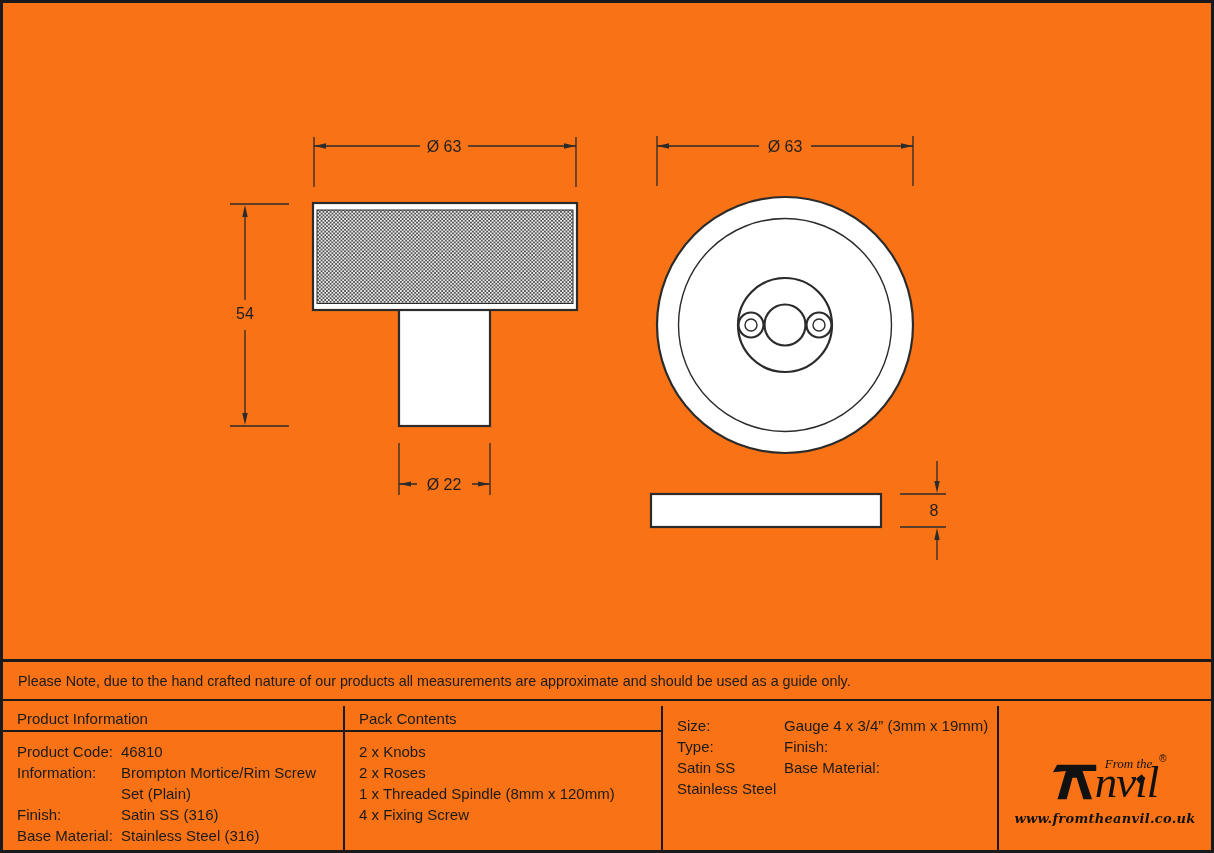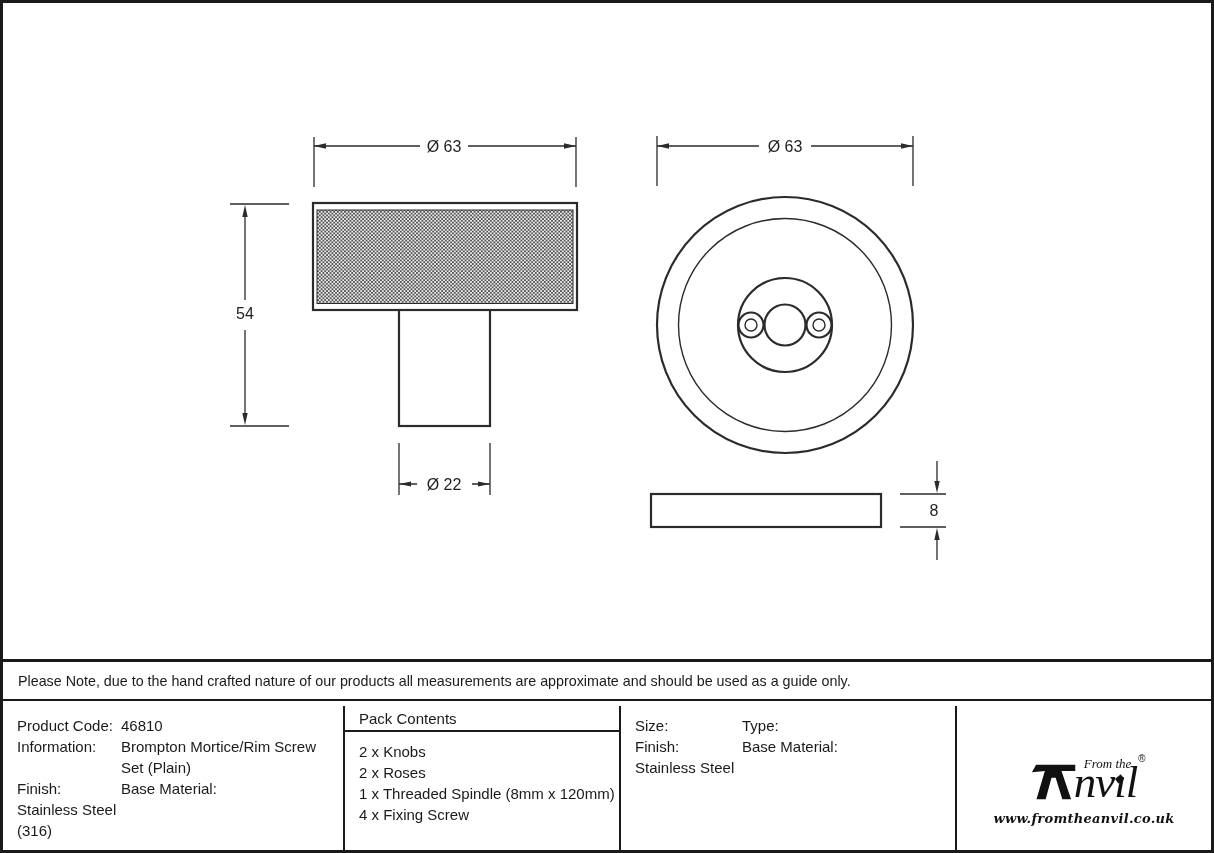"Ø 63" .sheet { background: #ffffff -> #f97316 }
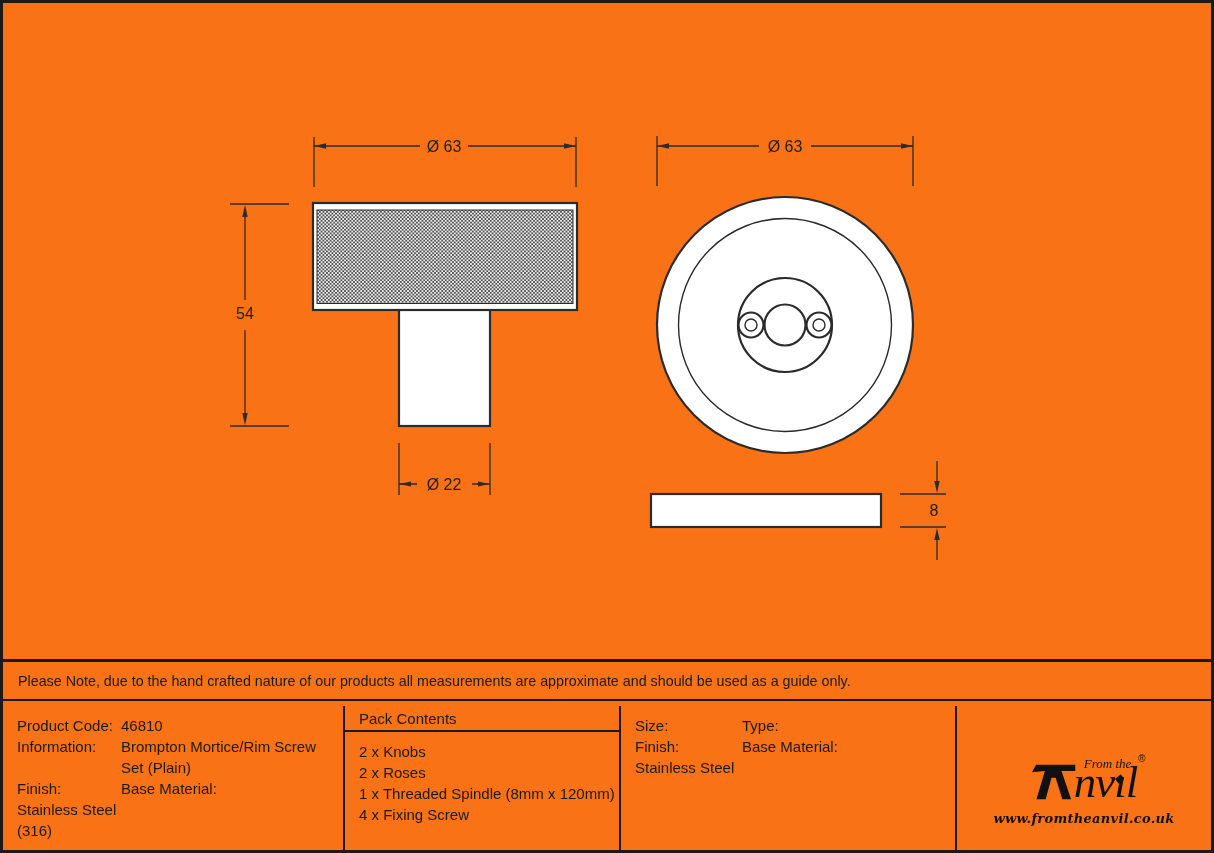"Product Information" div.col-header { html: none -> <div>Product Information</div> }
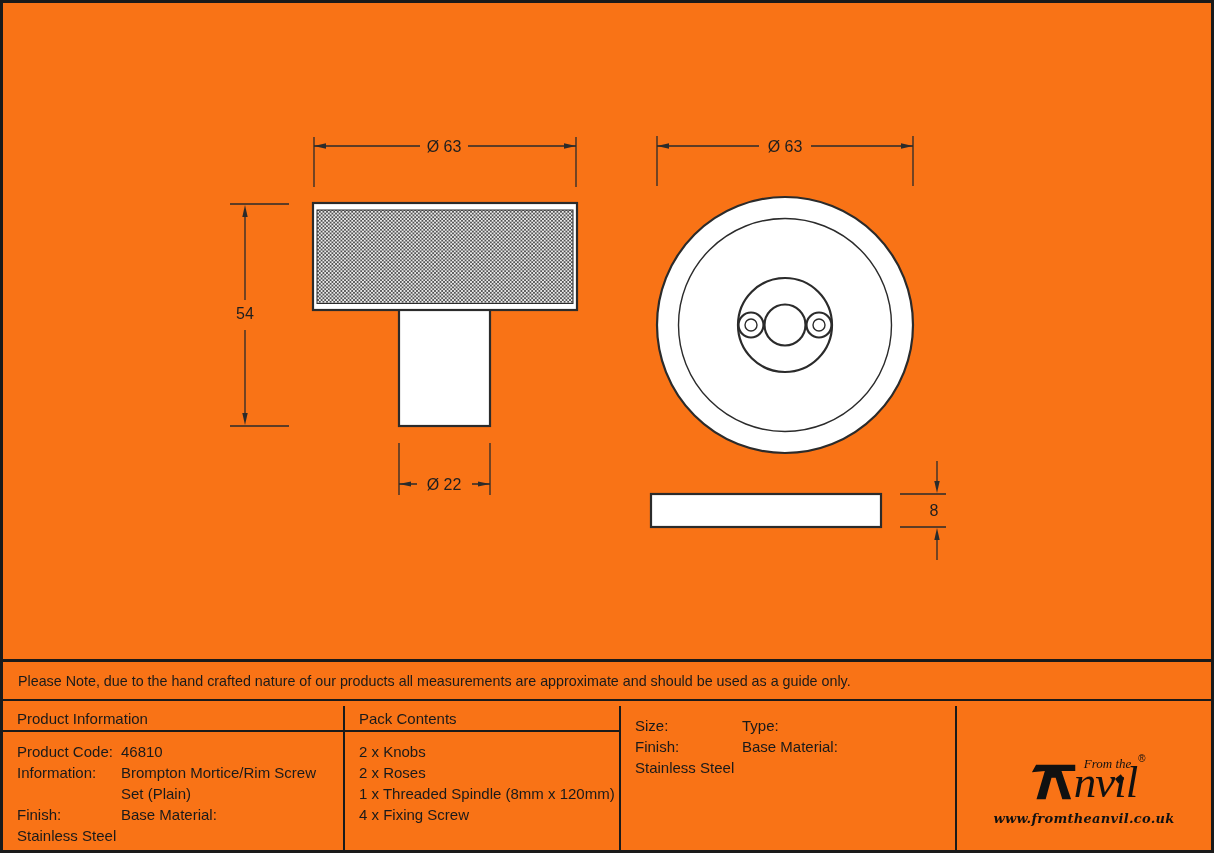"Pack Contents" .col-pack { width: 276px -> 318px }
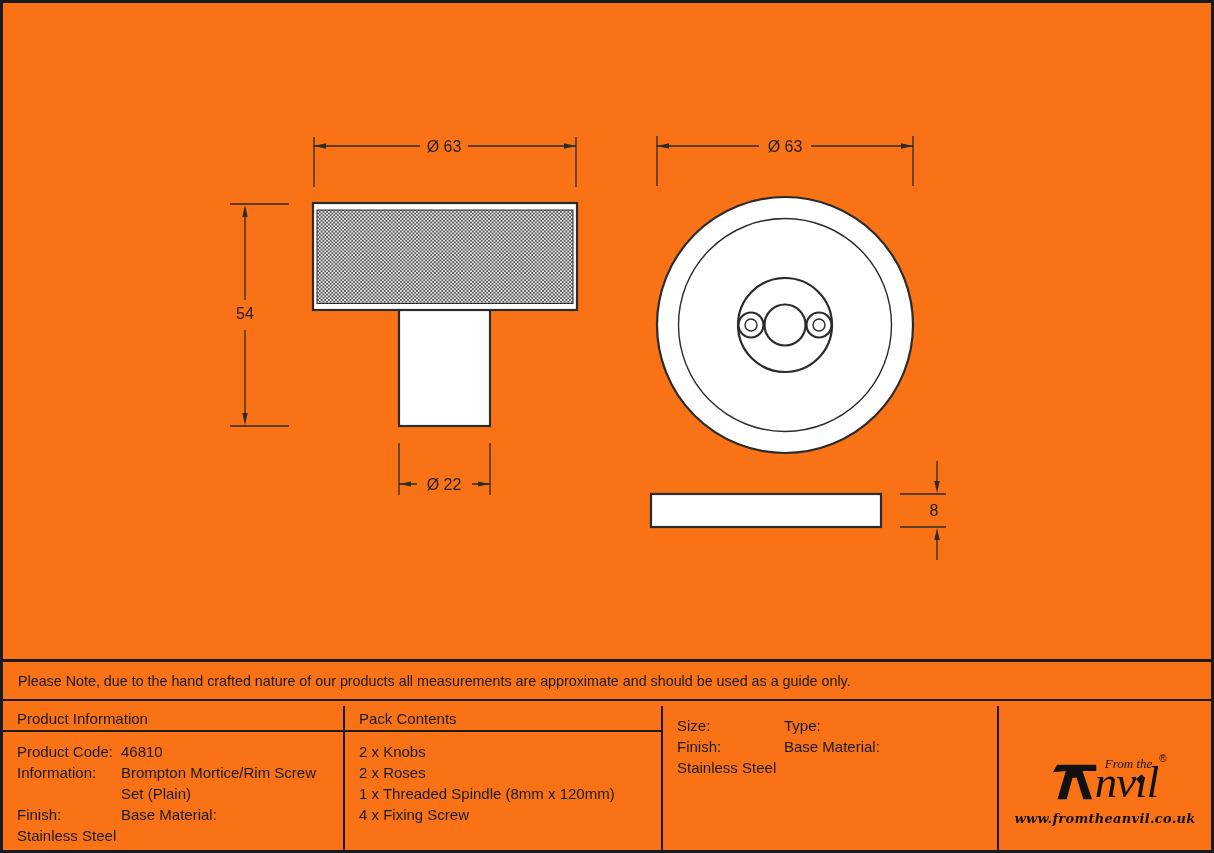"Gauge 4 x 3/4” (3mm" div.v { html: none -> <div>Gauge 4 x 3/4” (3mm x 19mm)</div> }
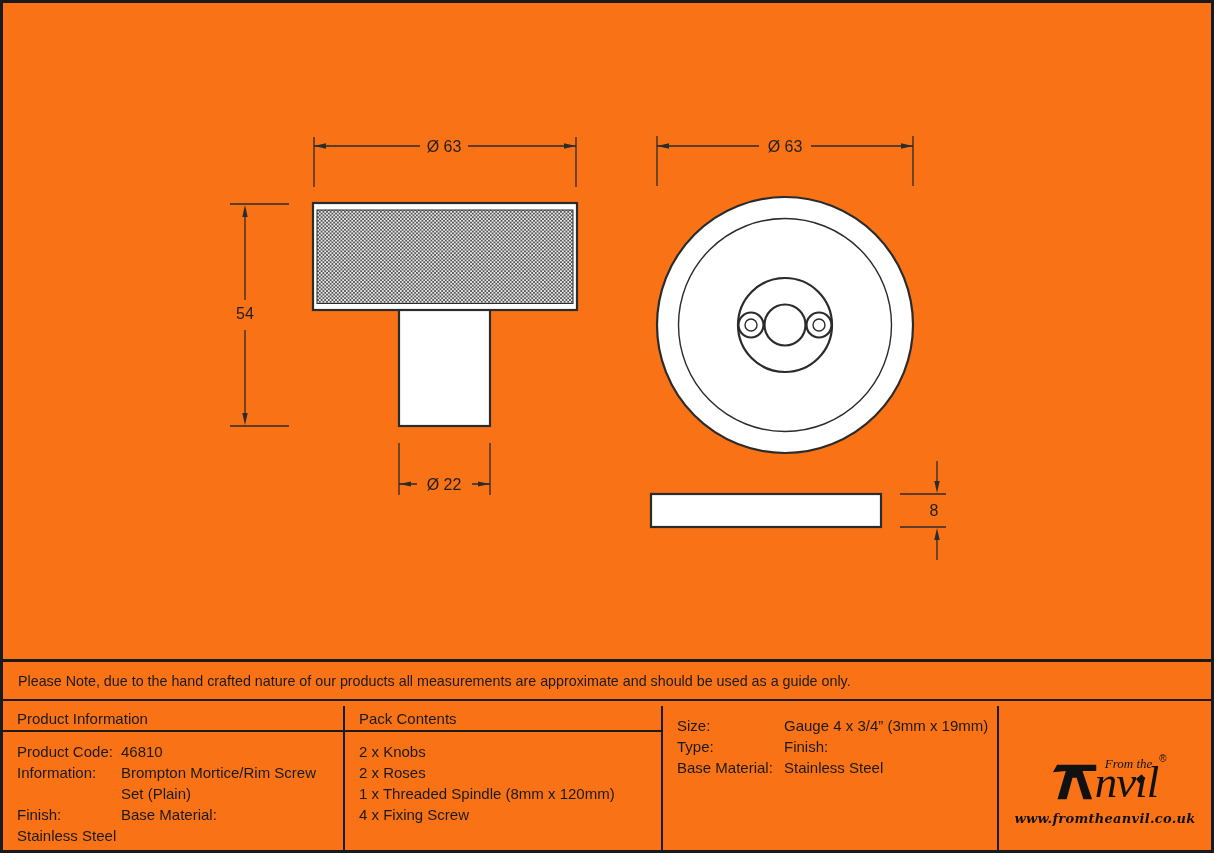"Satin SS" div.v { html: none -> <div>Satin SS</div> }
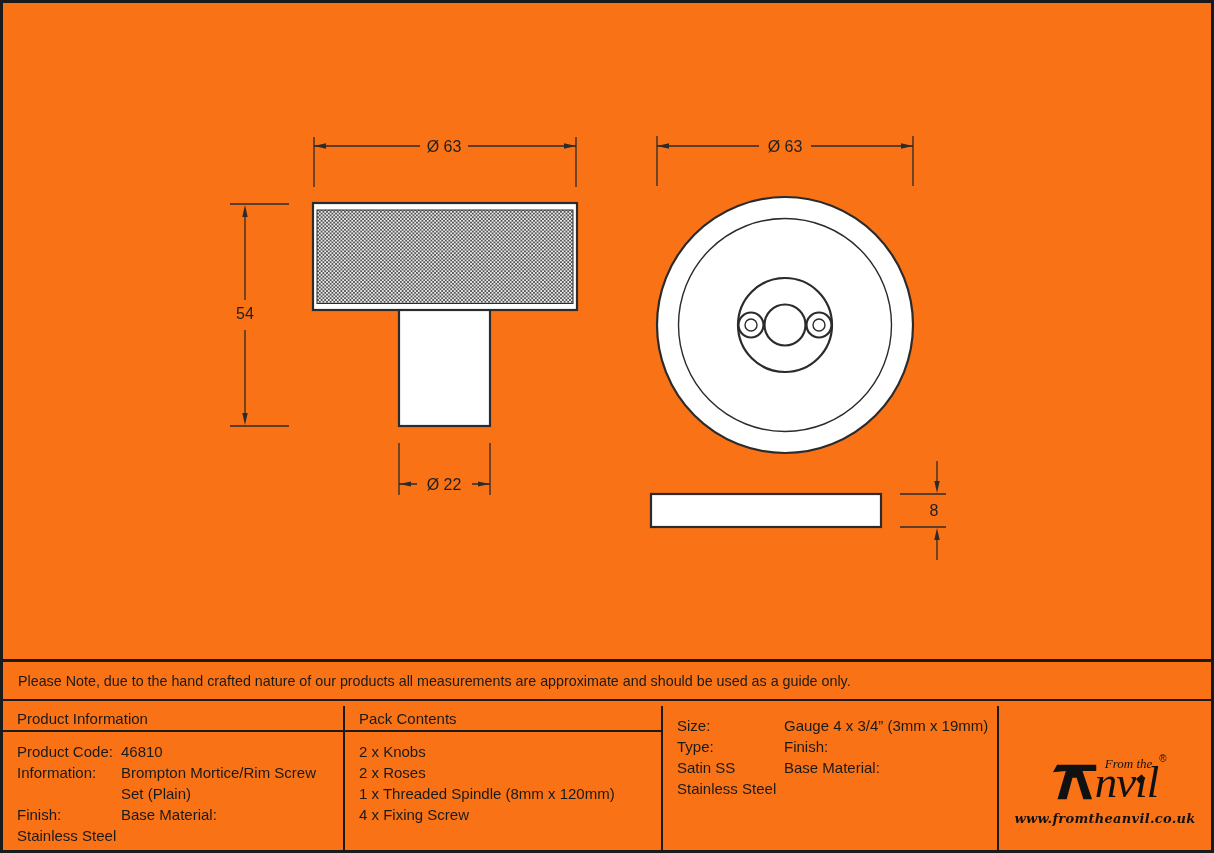"Satin SS (316)" div.v { html: none -> <div>Satin SS (316)</div> }
